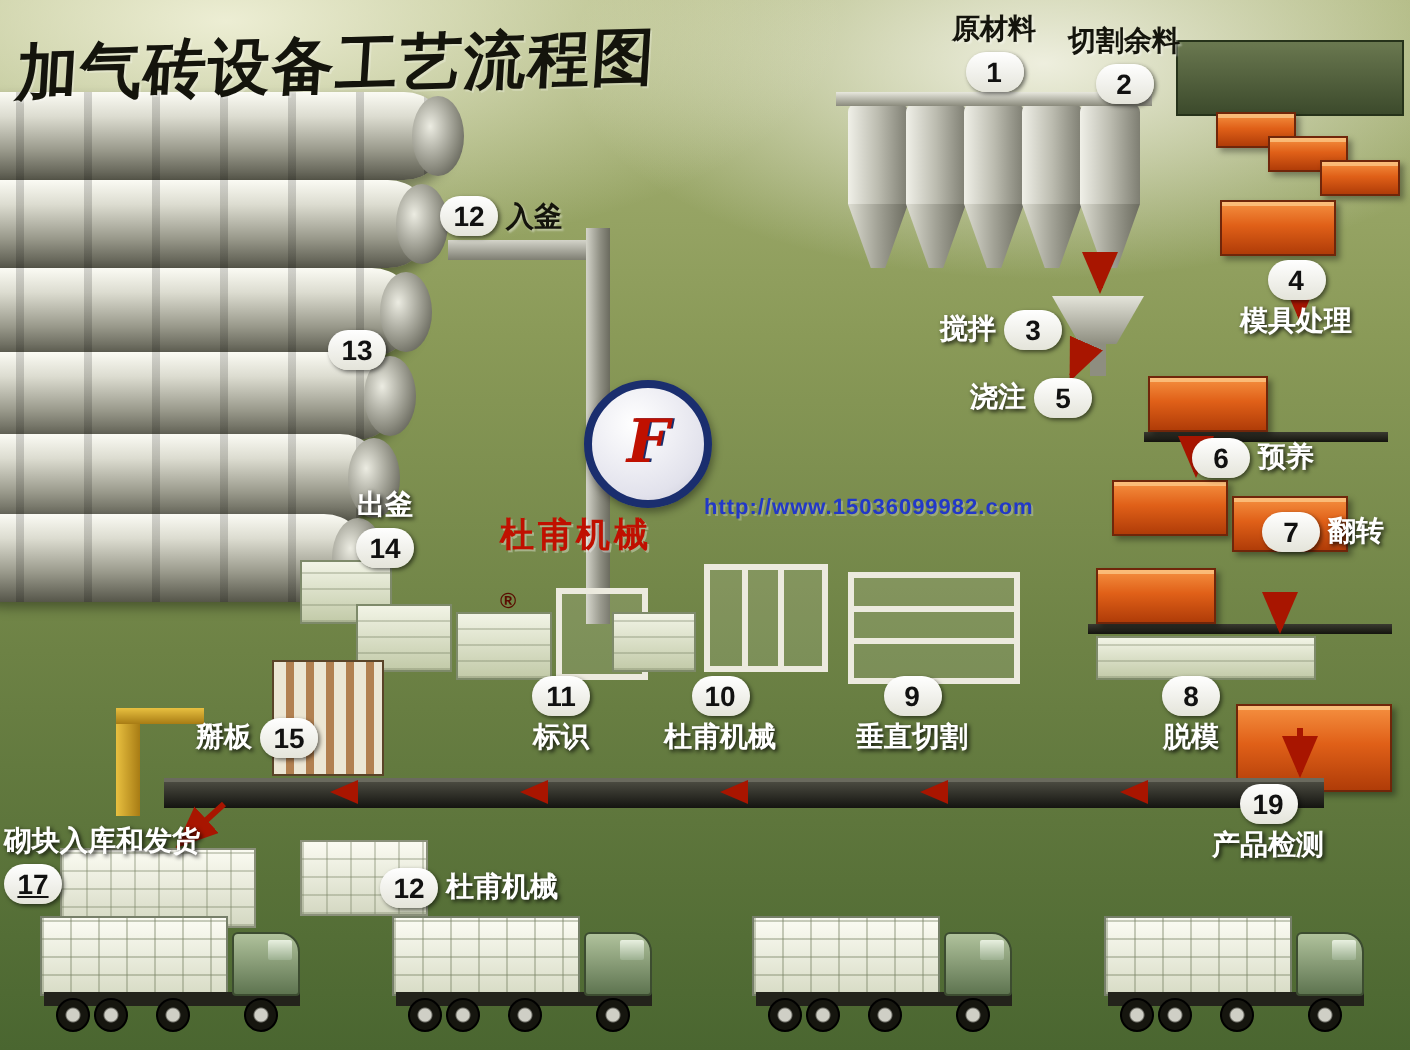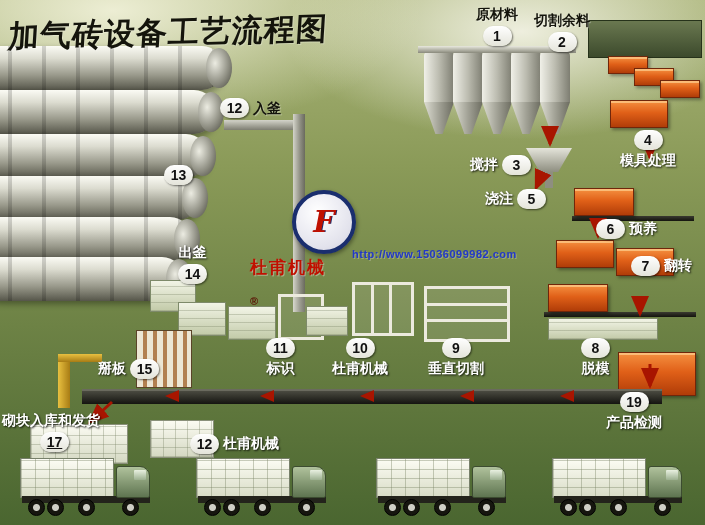"17" .s17 .badge { margin-left: 38px -> none }
